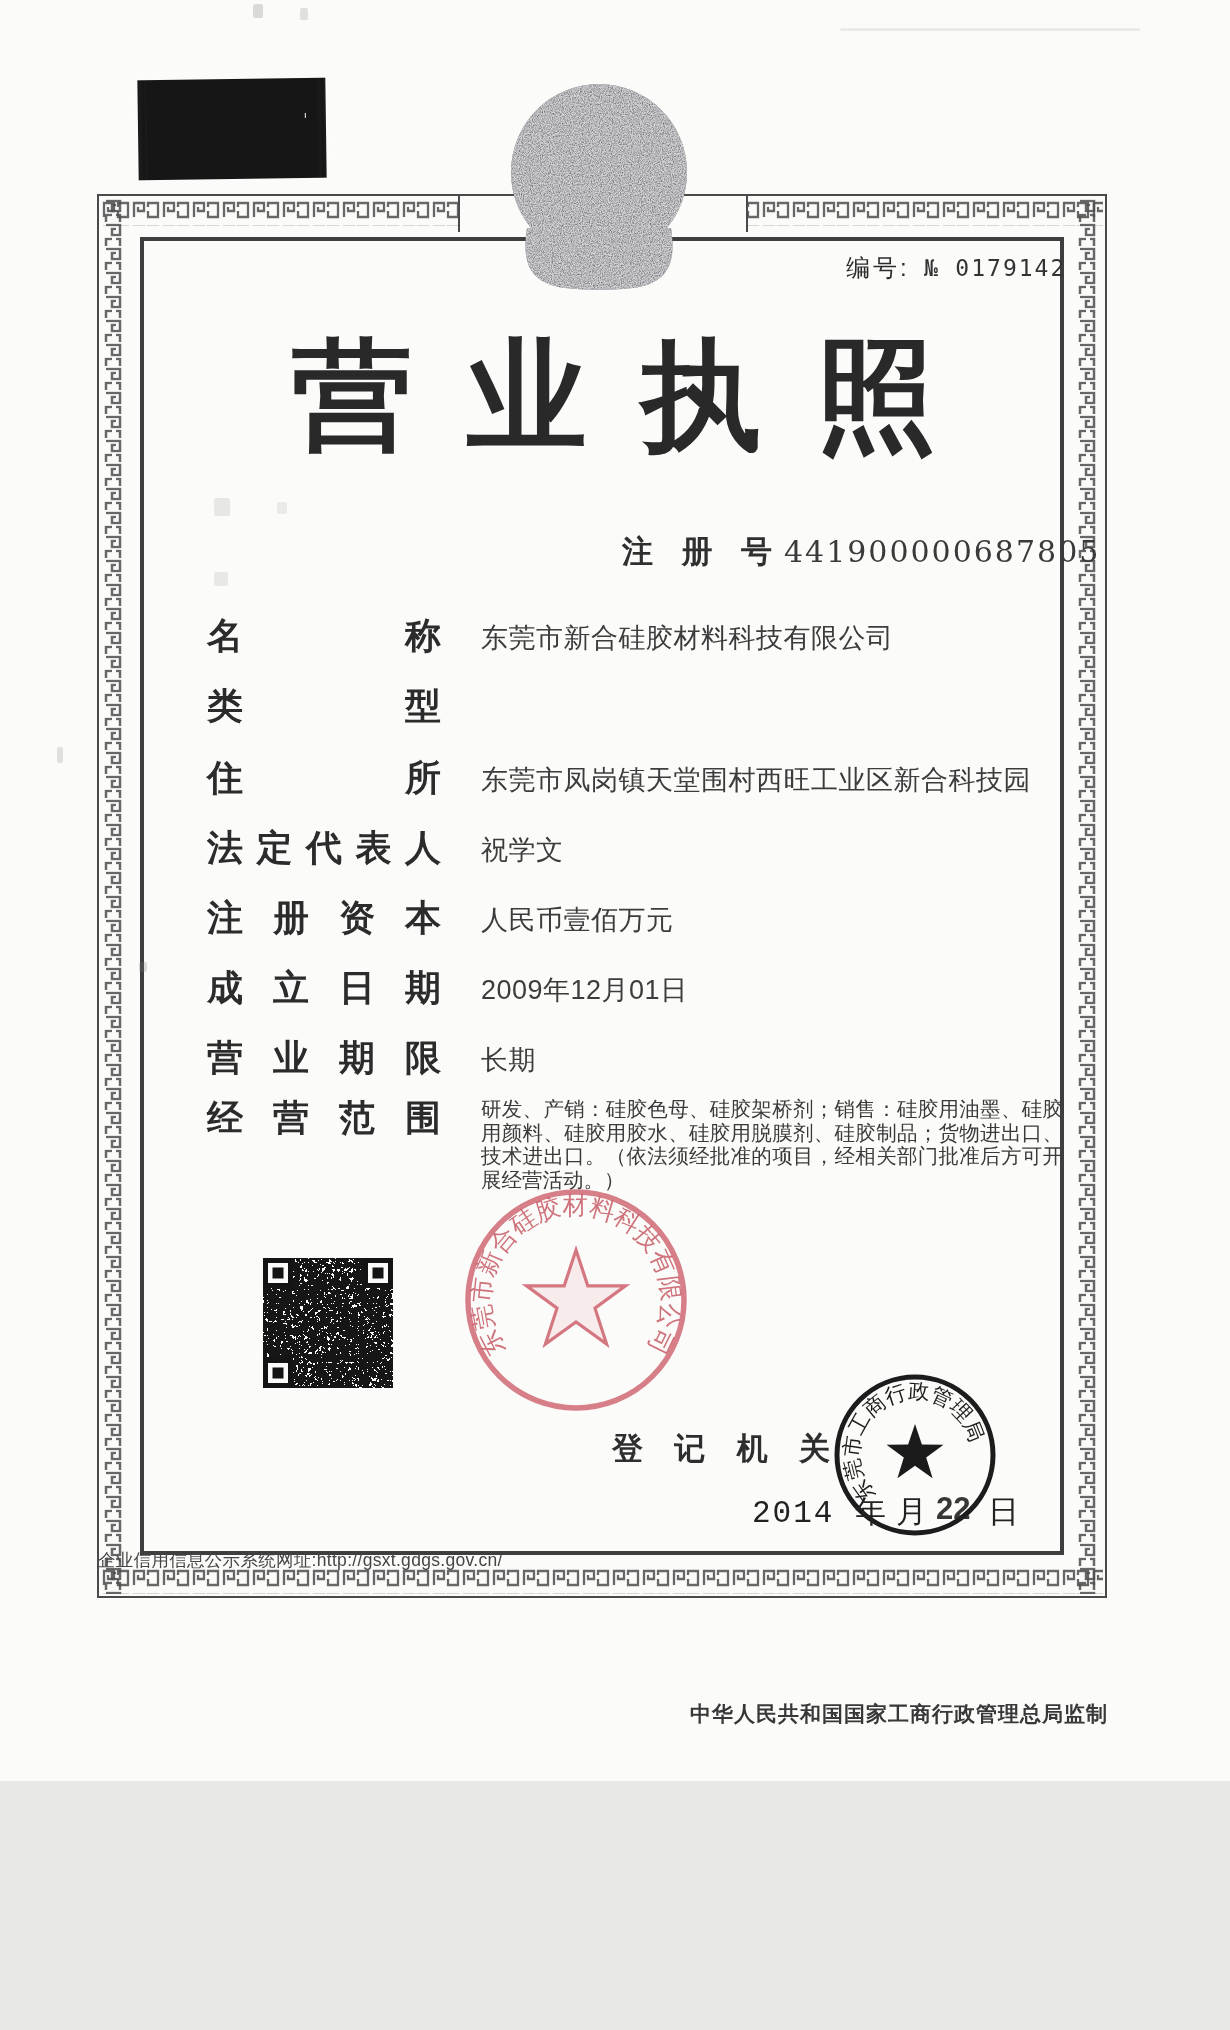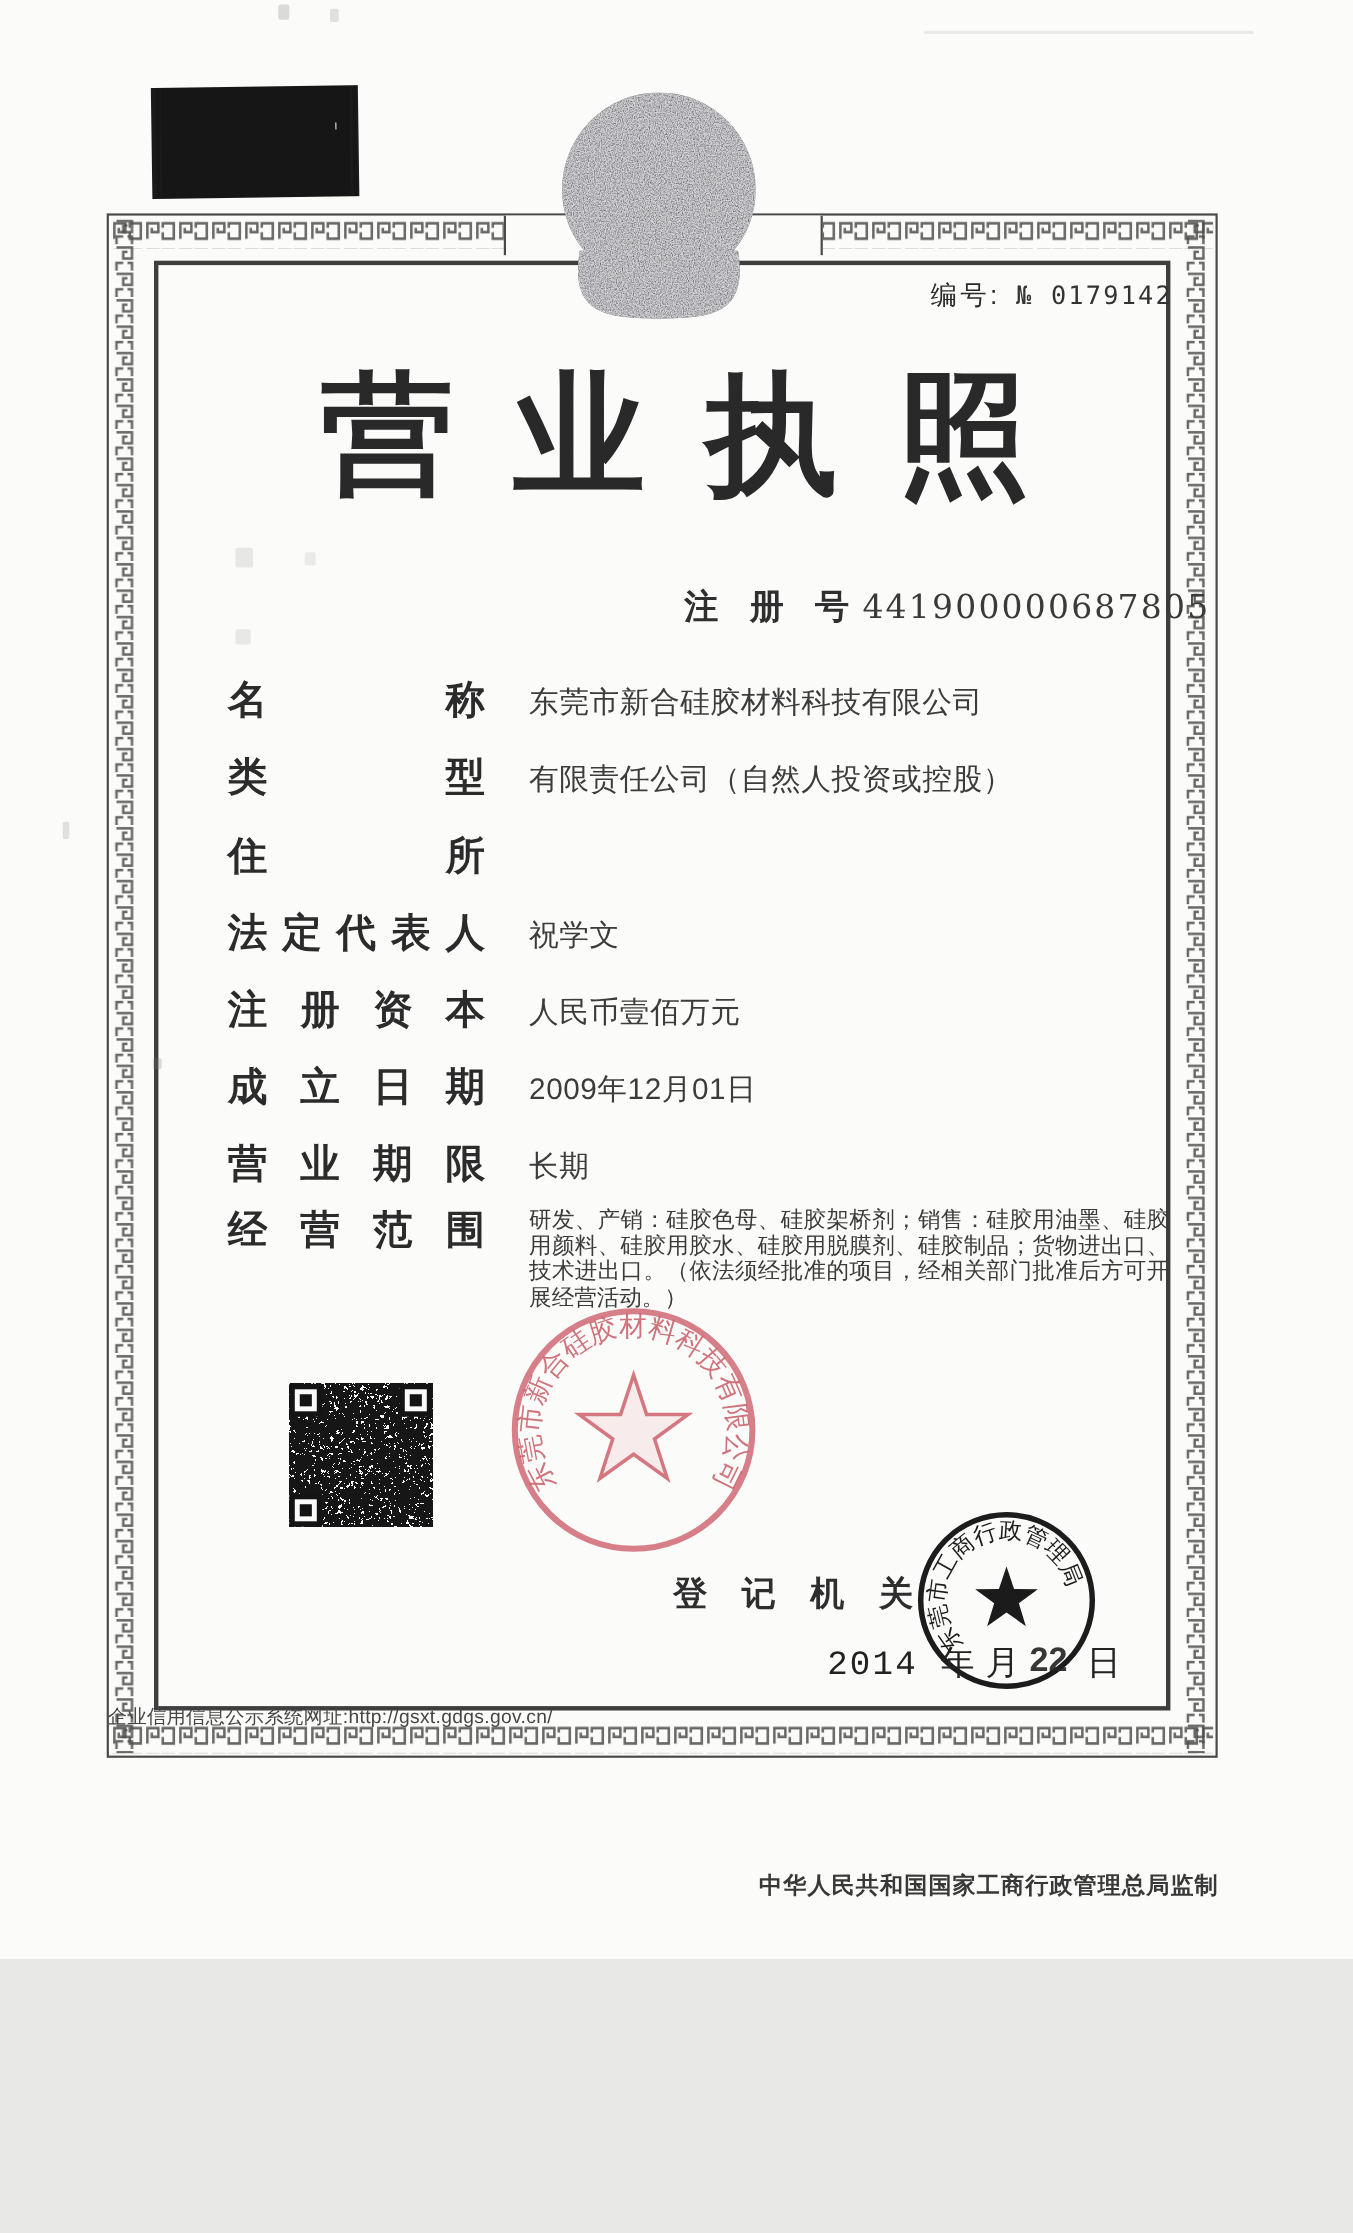"有限责任公司（自然人投资或控股）" span.fvalue { html: <span>有限责任公司（自然人投资或控股）</span> -> none }
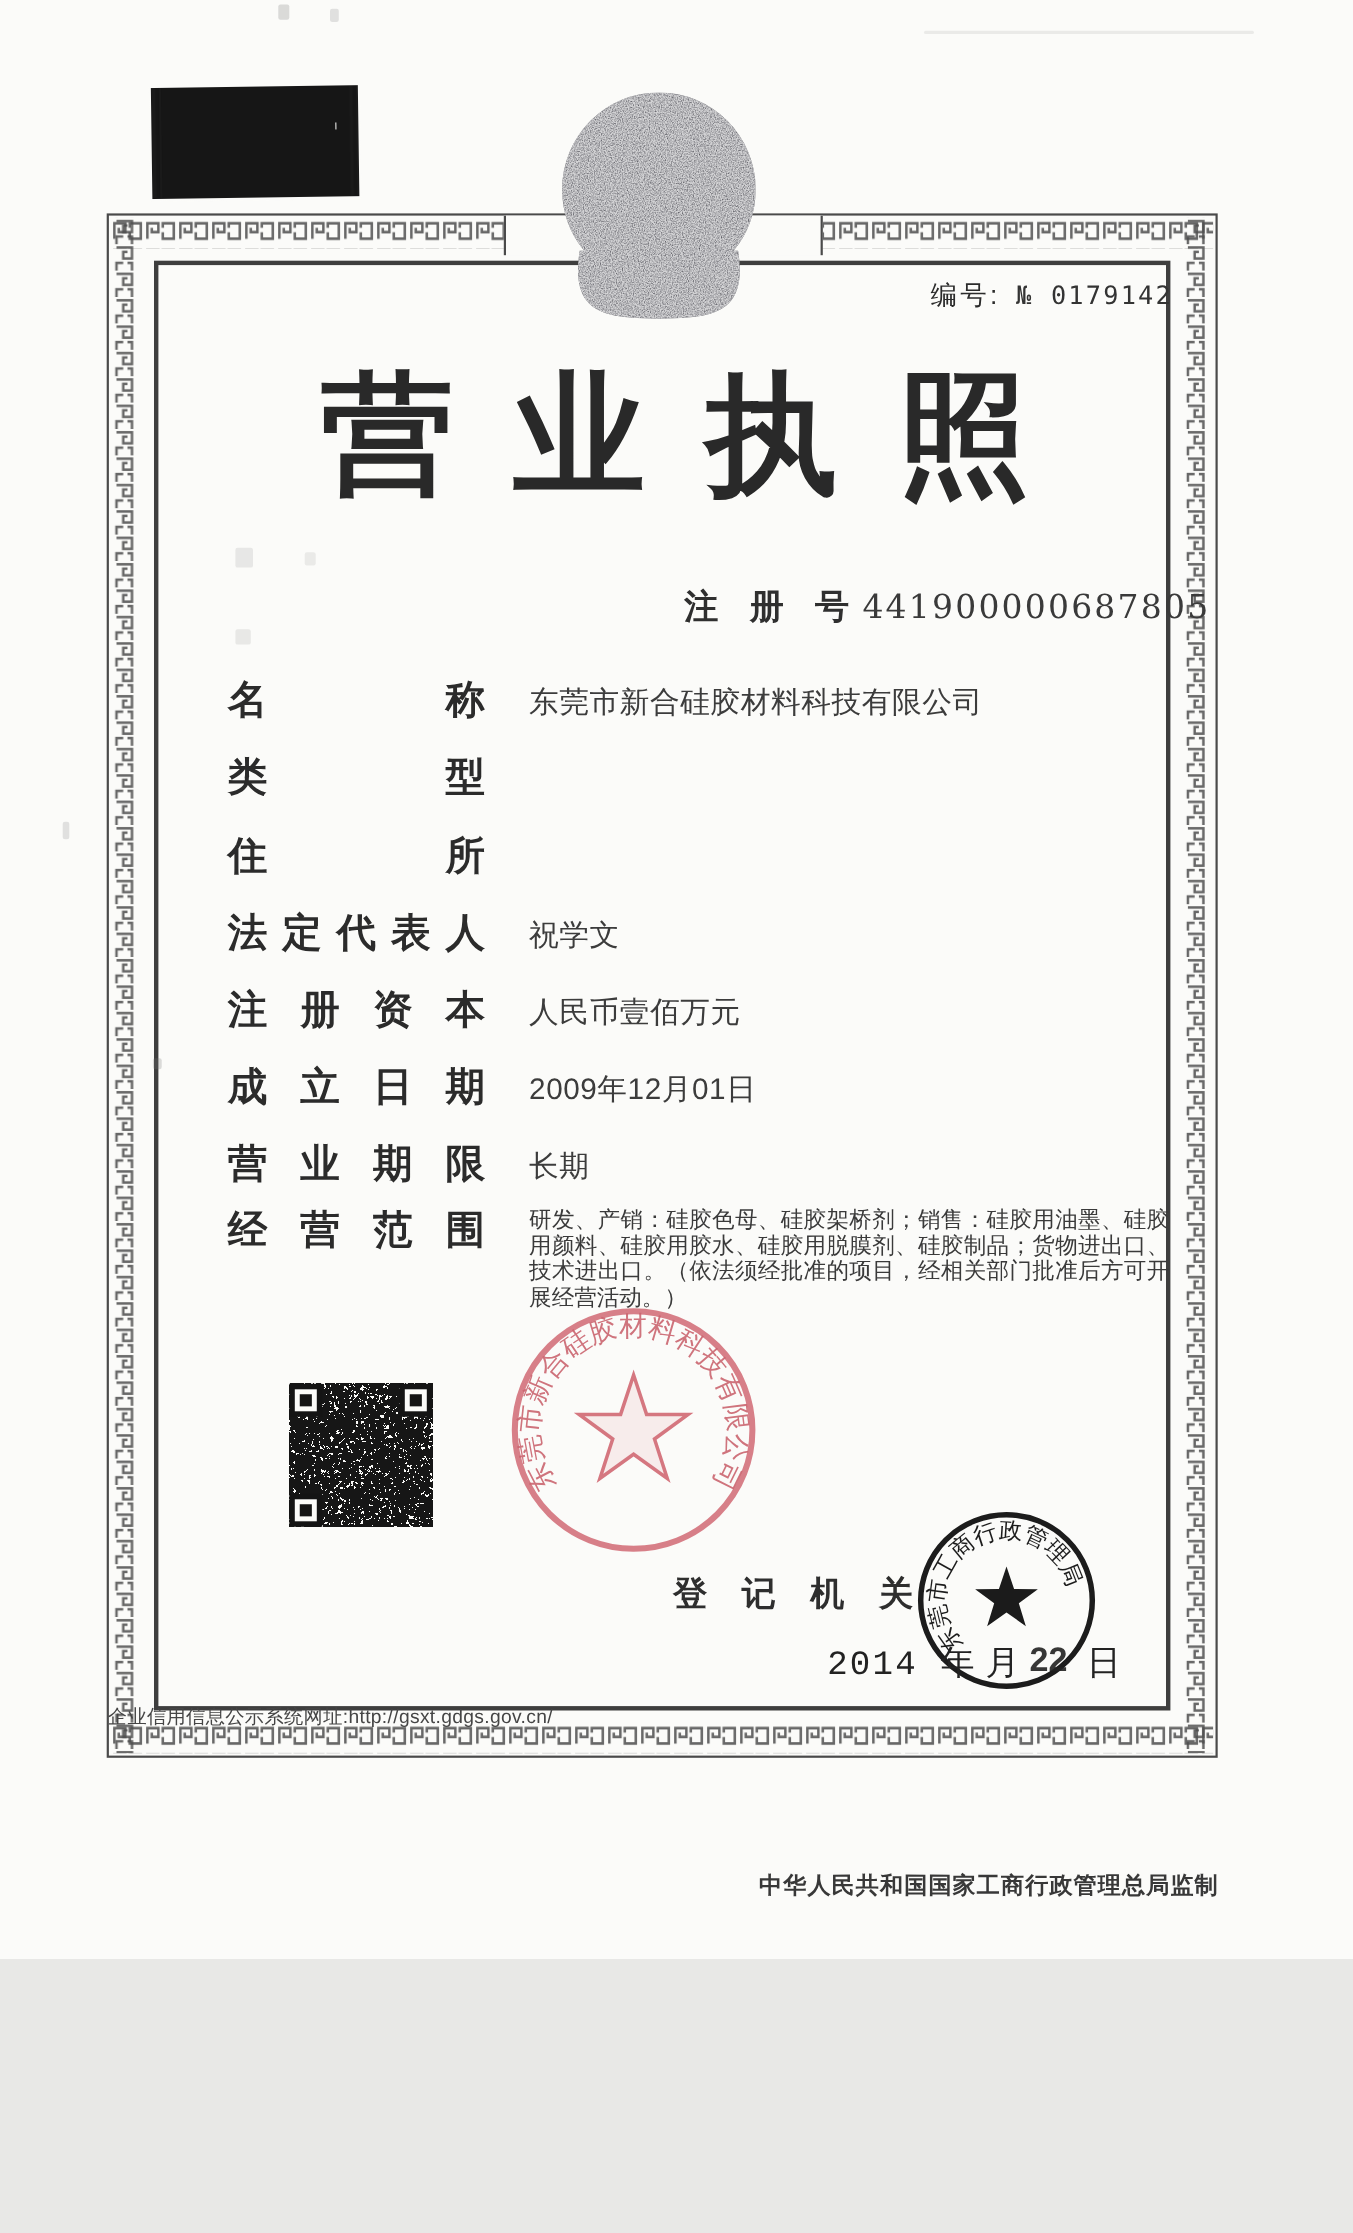"东莞市凤岗镇天堂围村西旺工业区新合科技园" span.fvalue { html: none -> <span>东莞市凤岗镇天堂围村西旺工业区新合科技园</span> }
